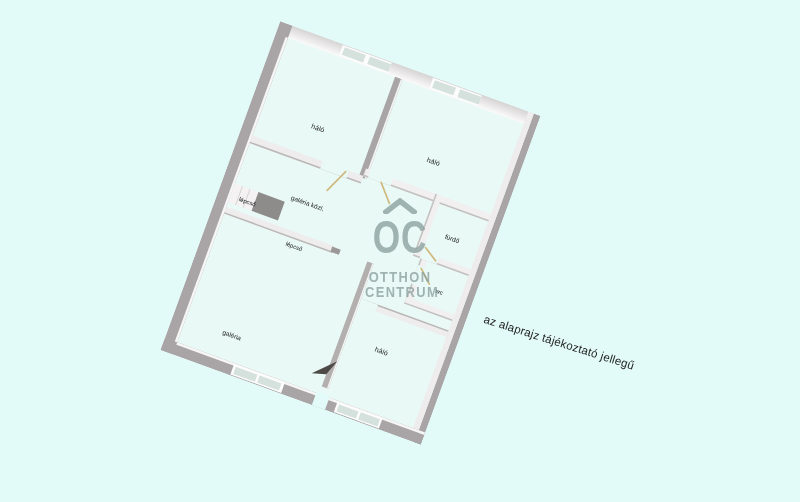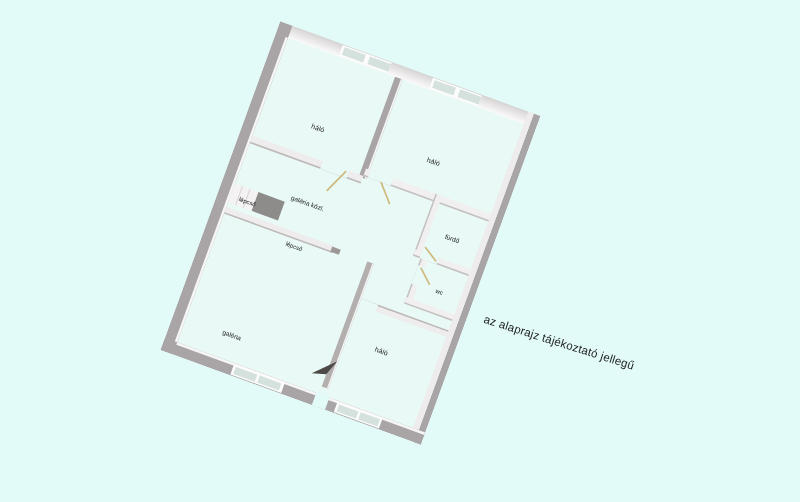"OC" div.watermark { html: none -> <div> <svg> <polyline></polyline> </svg> <div>OC</div> <div>OTTHON</div> <div>CENTRUM</div> </div> }
